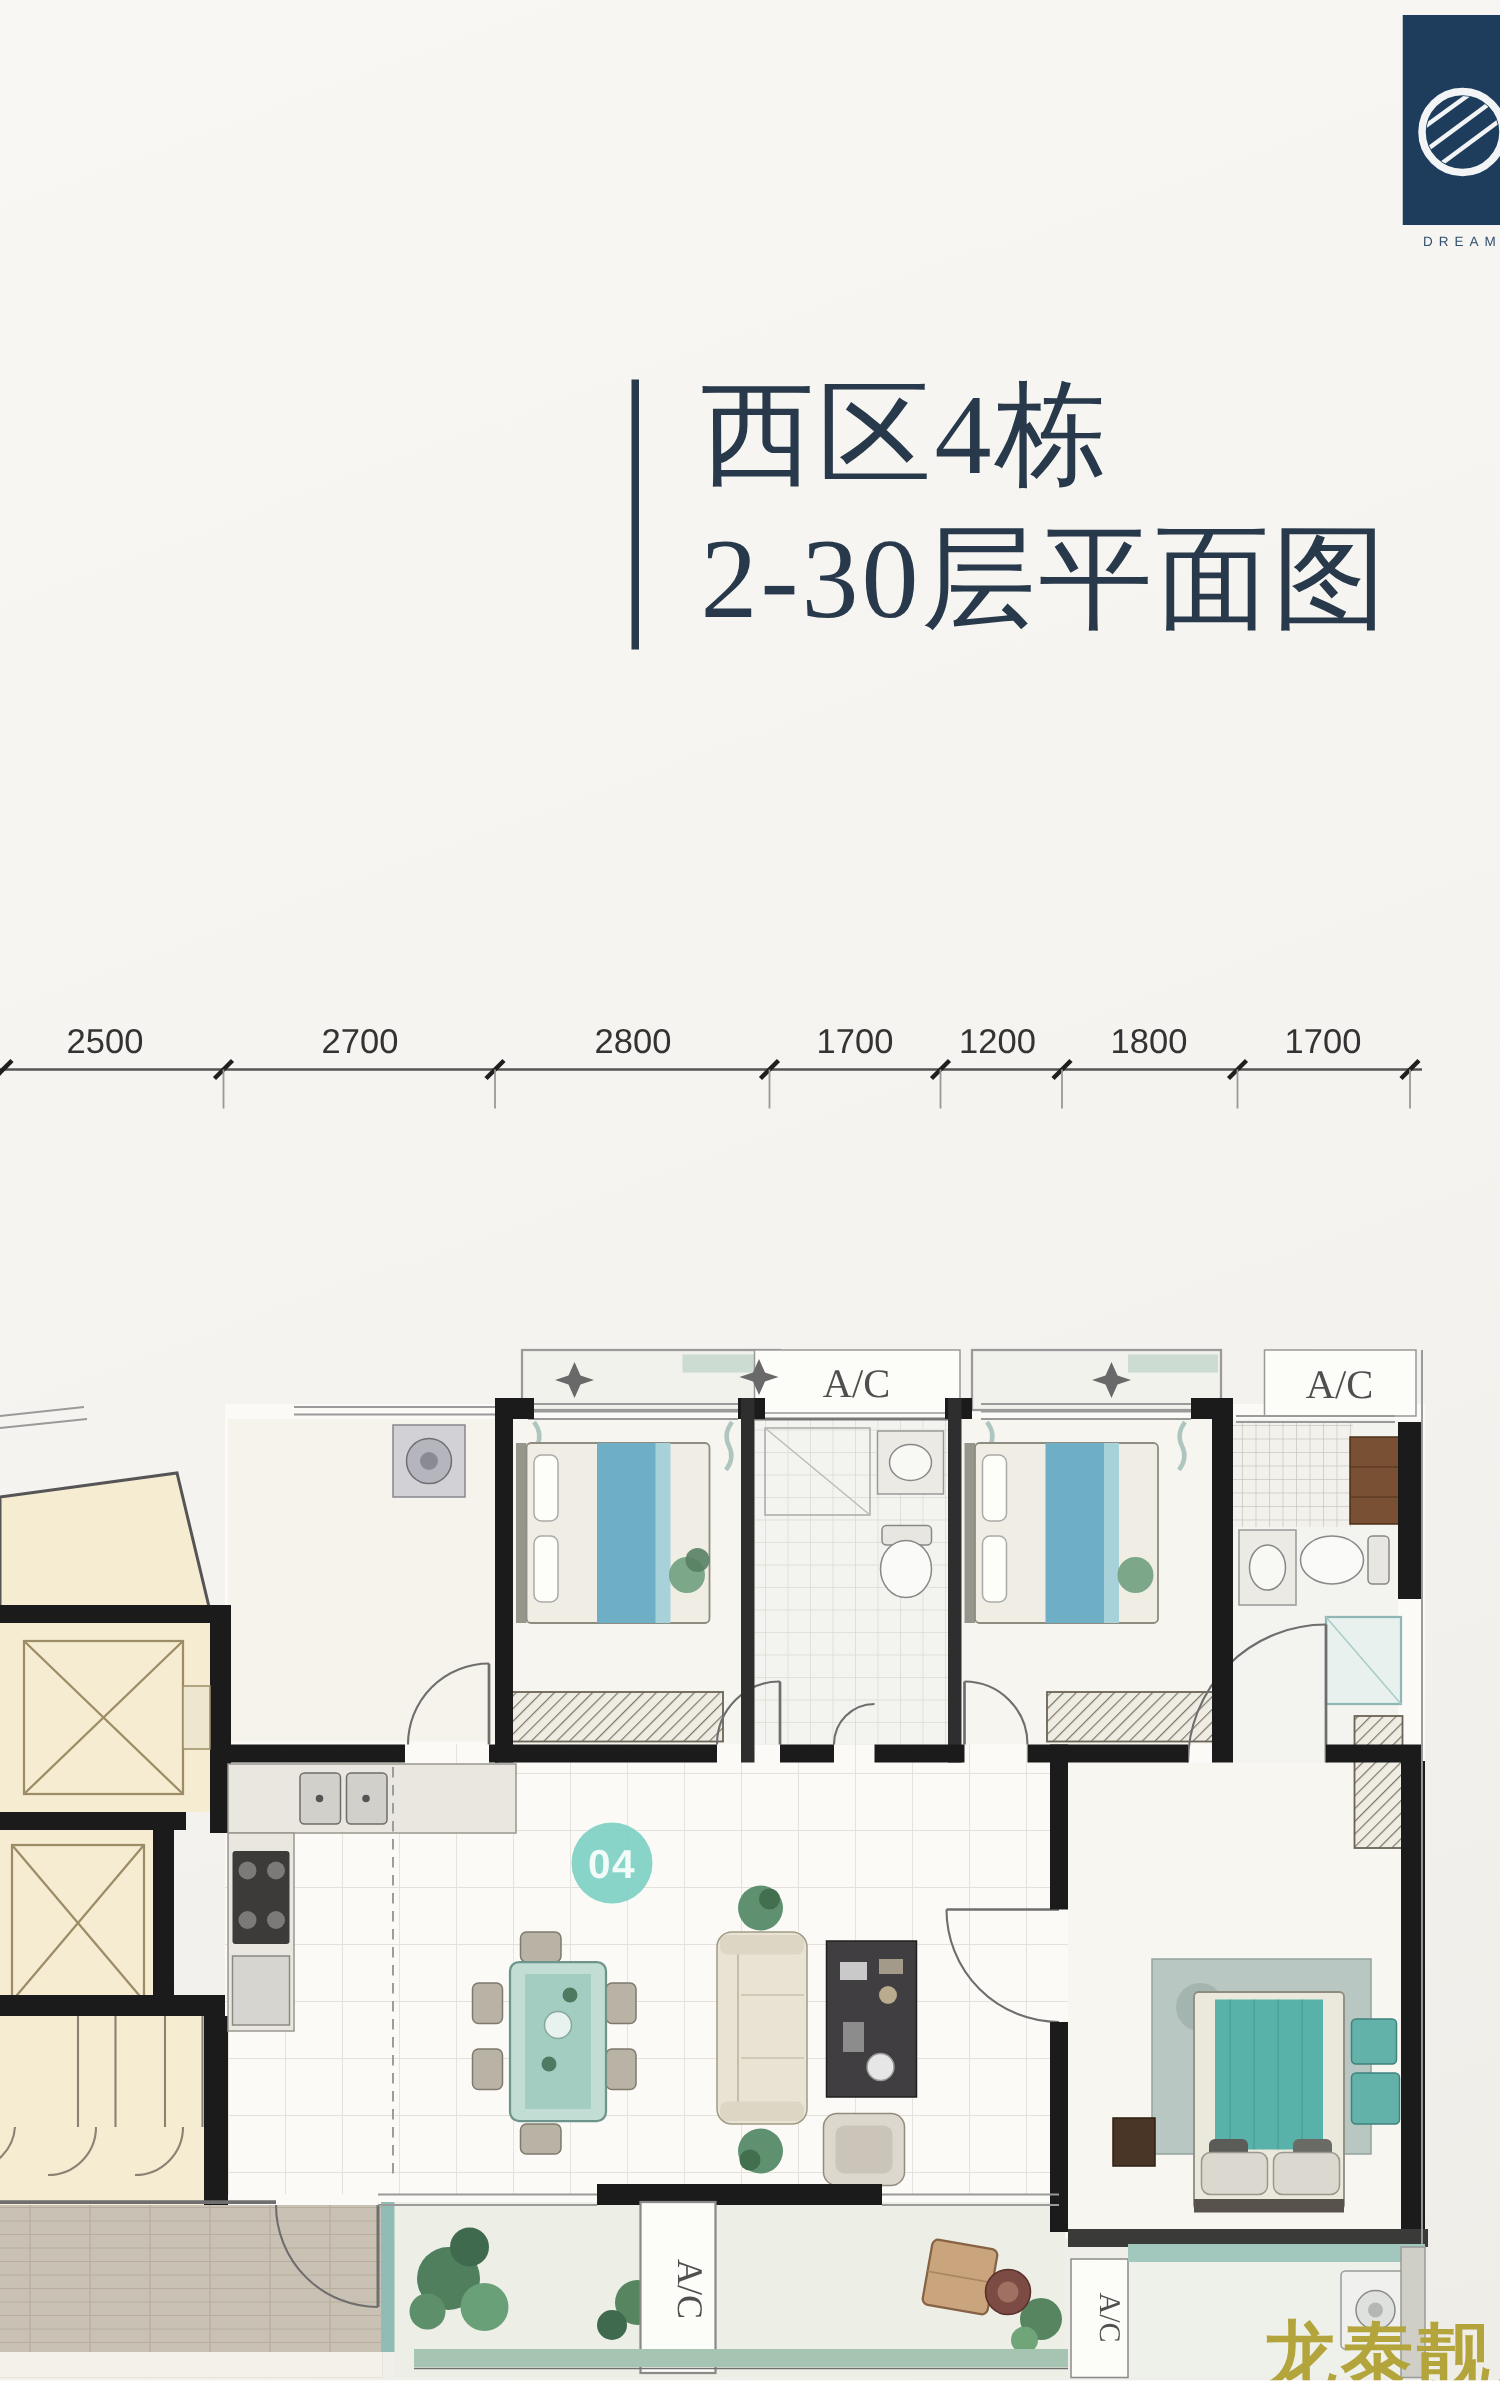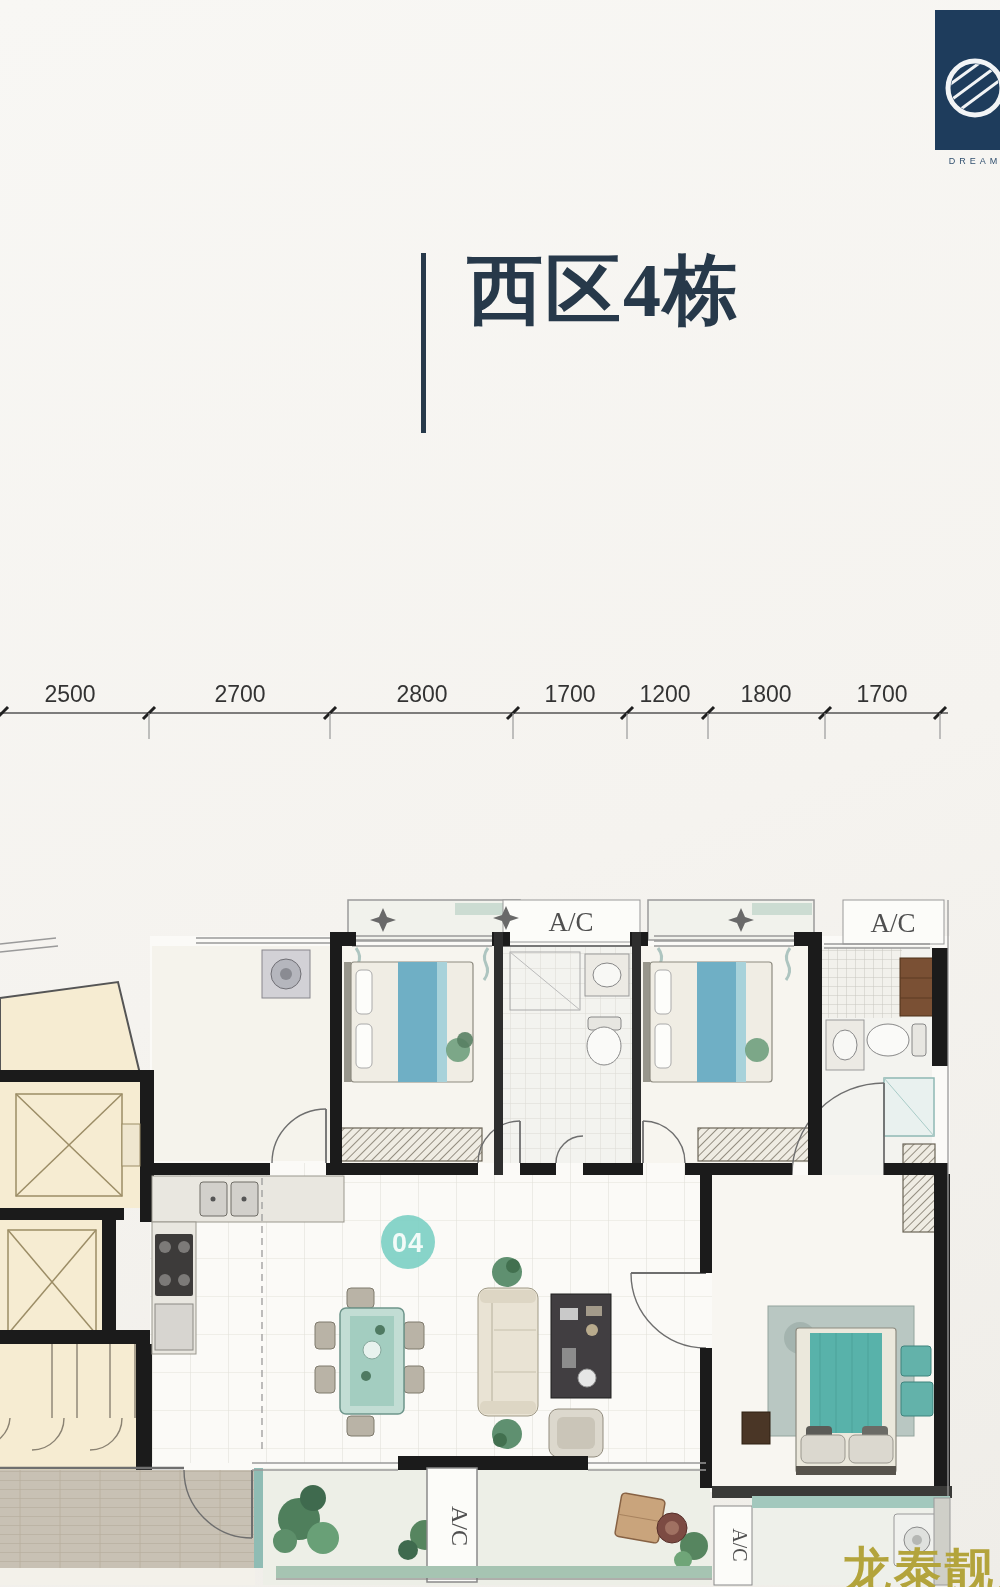"西区4栋" .zone-sub { font-weight: bold -> normal }
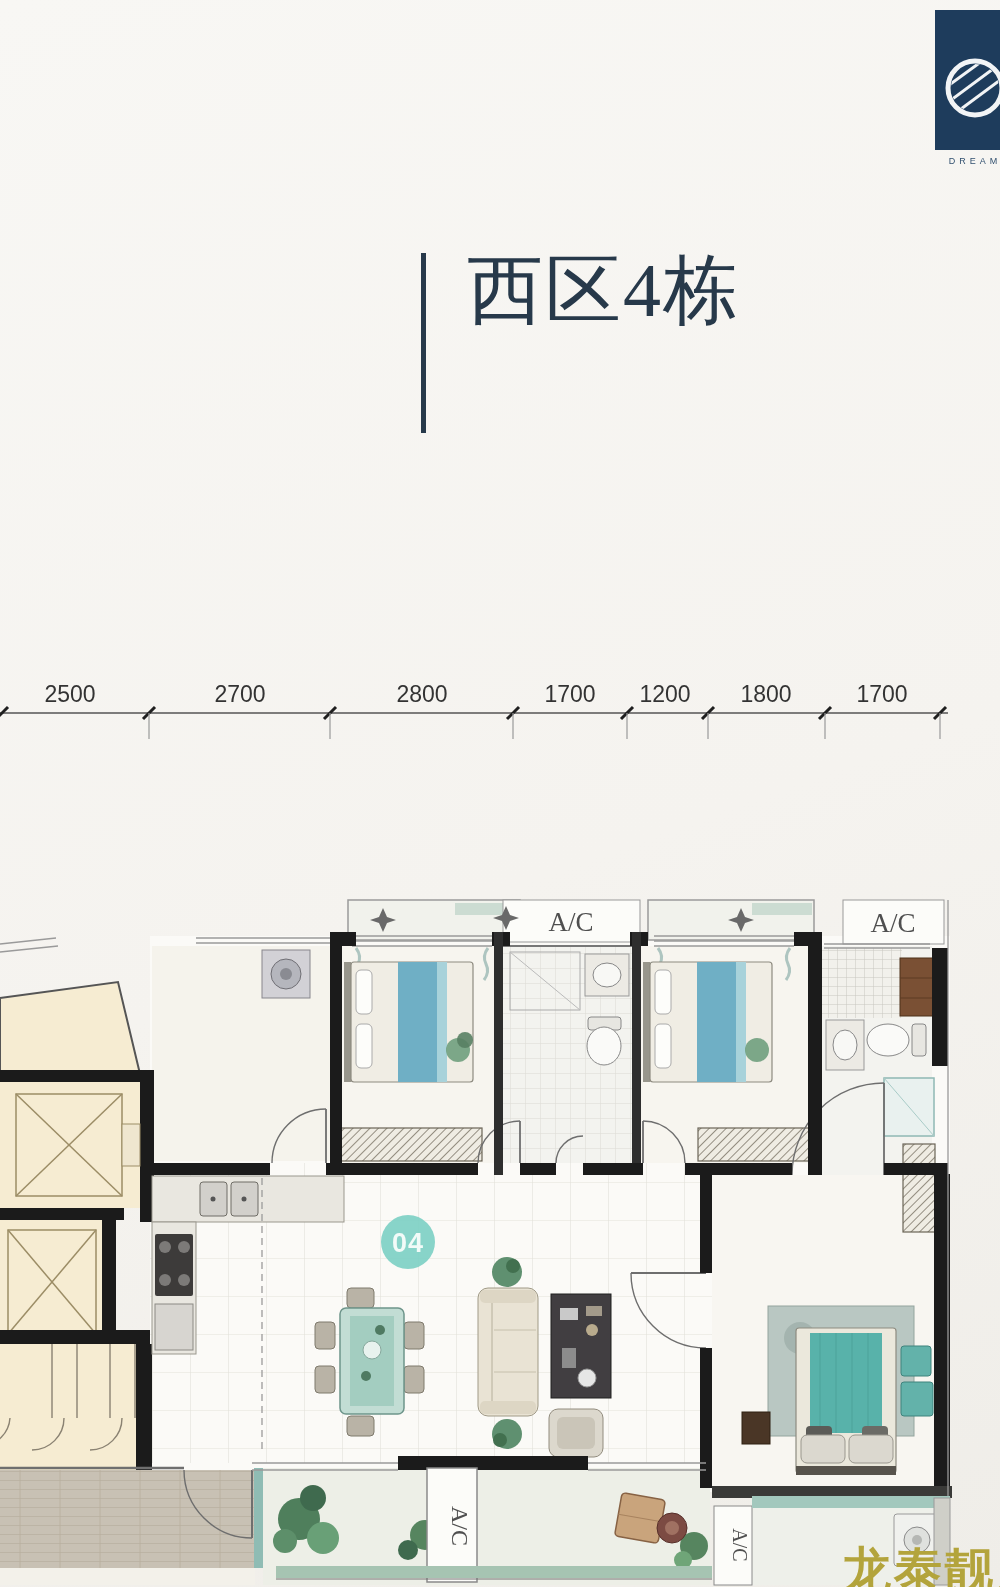"2-30层平面图" div { html: none -> <div>2-30层平面图</div> }
